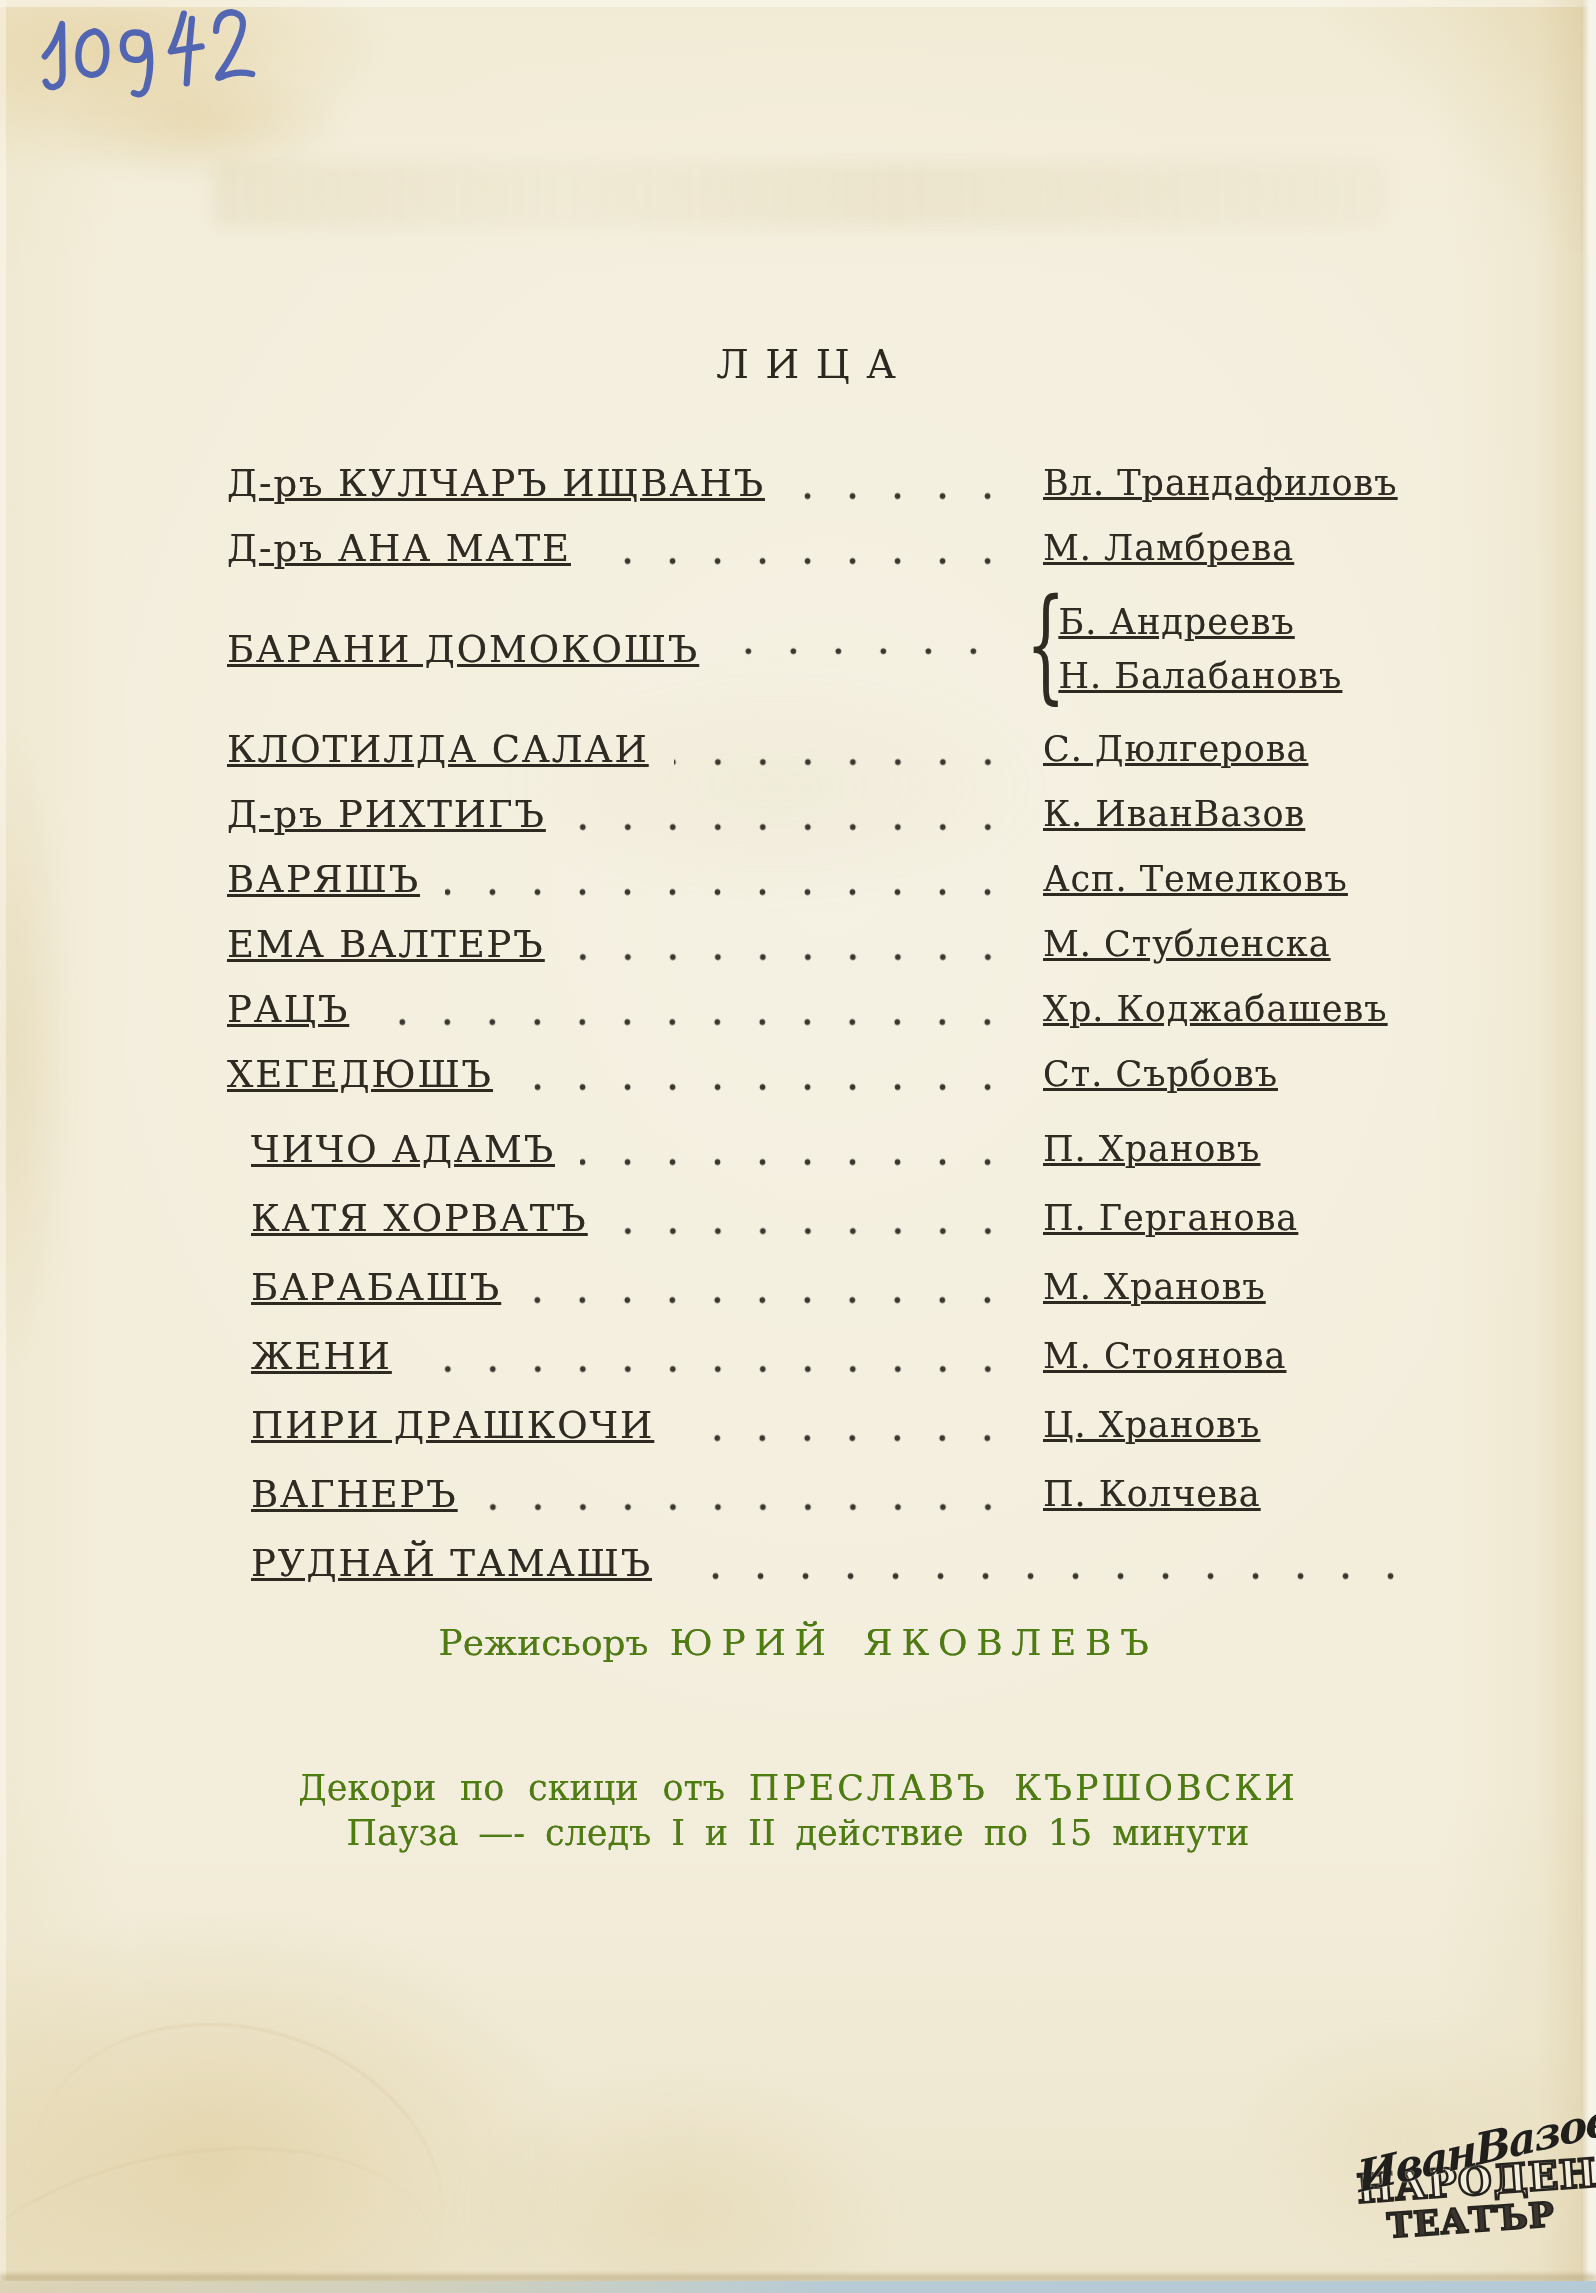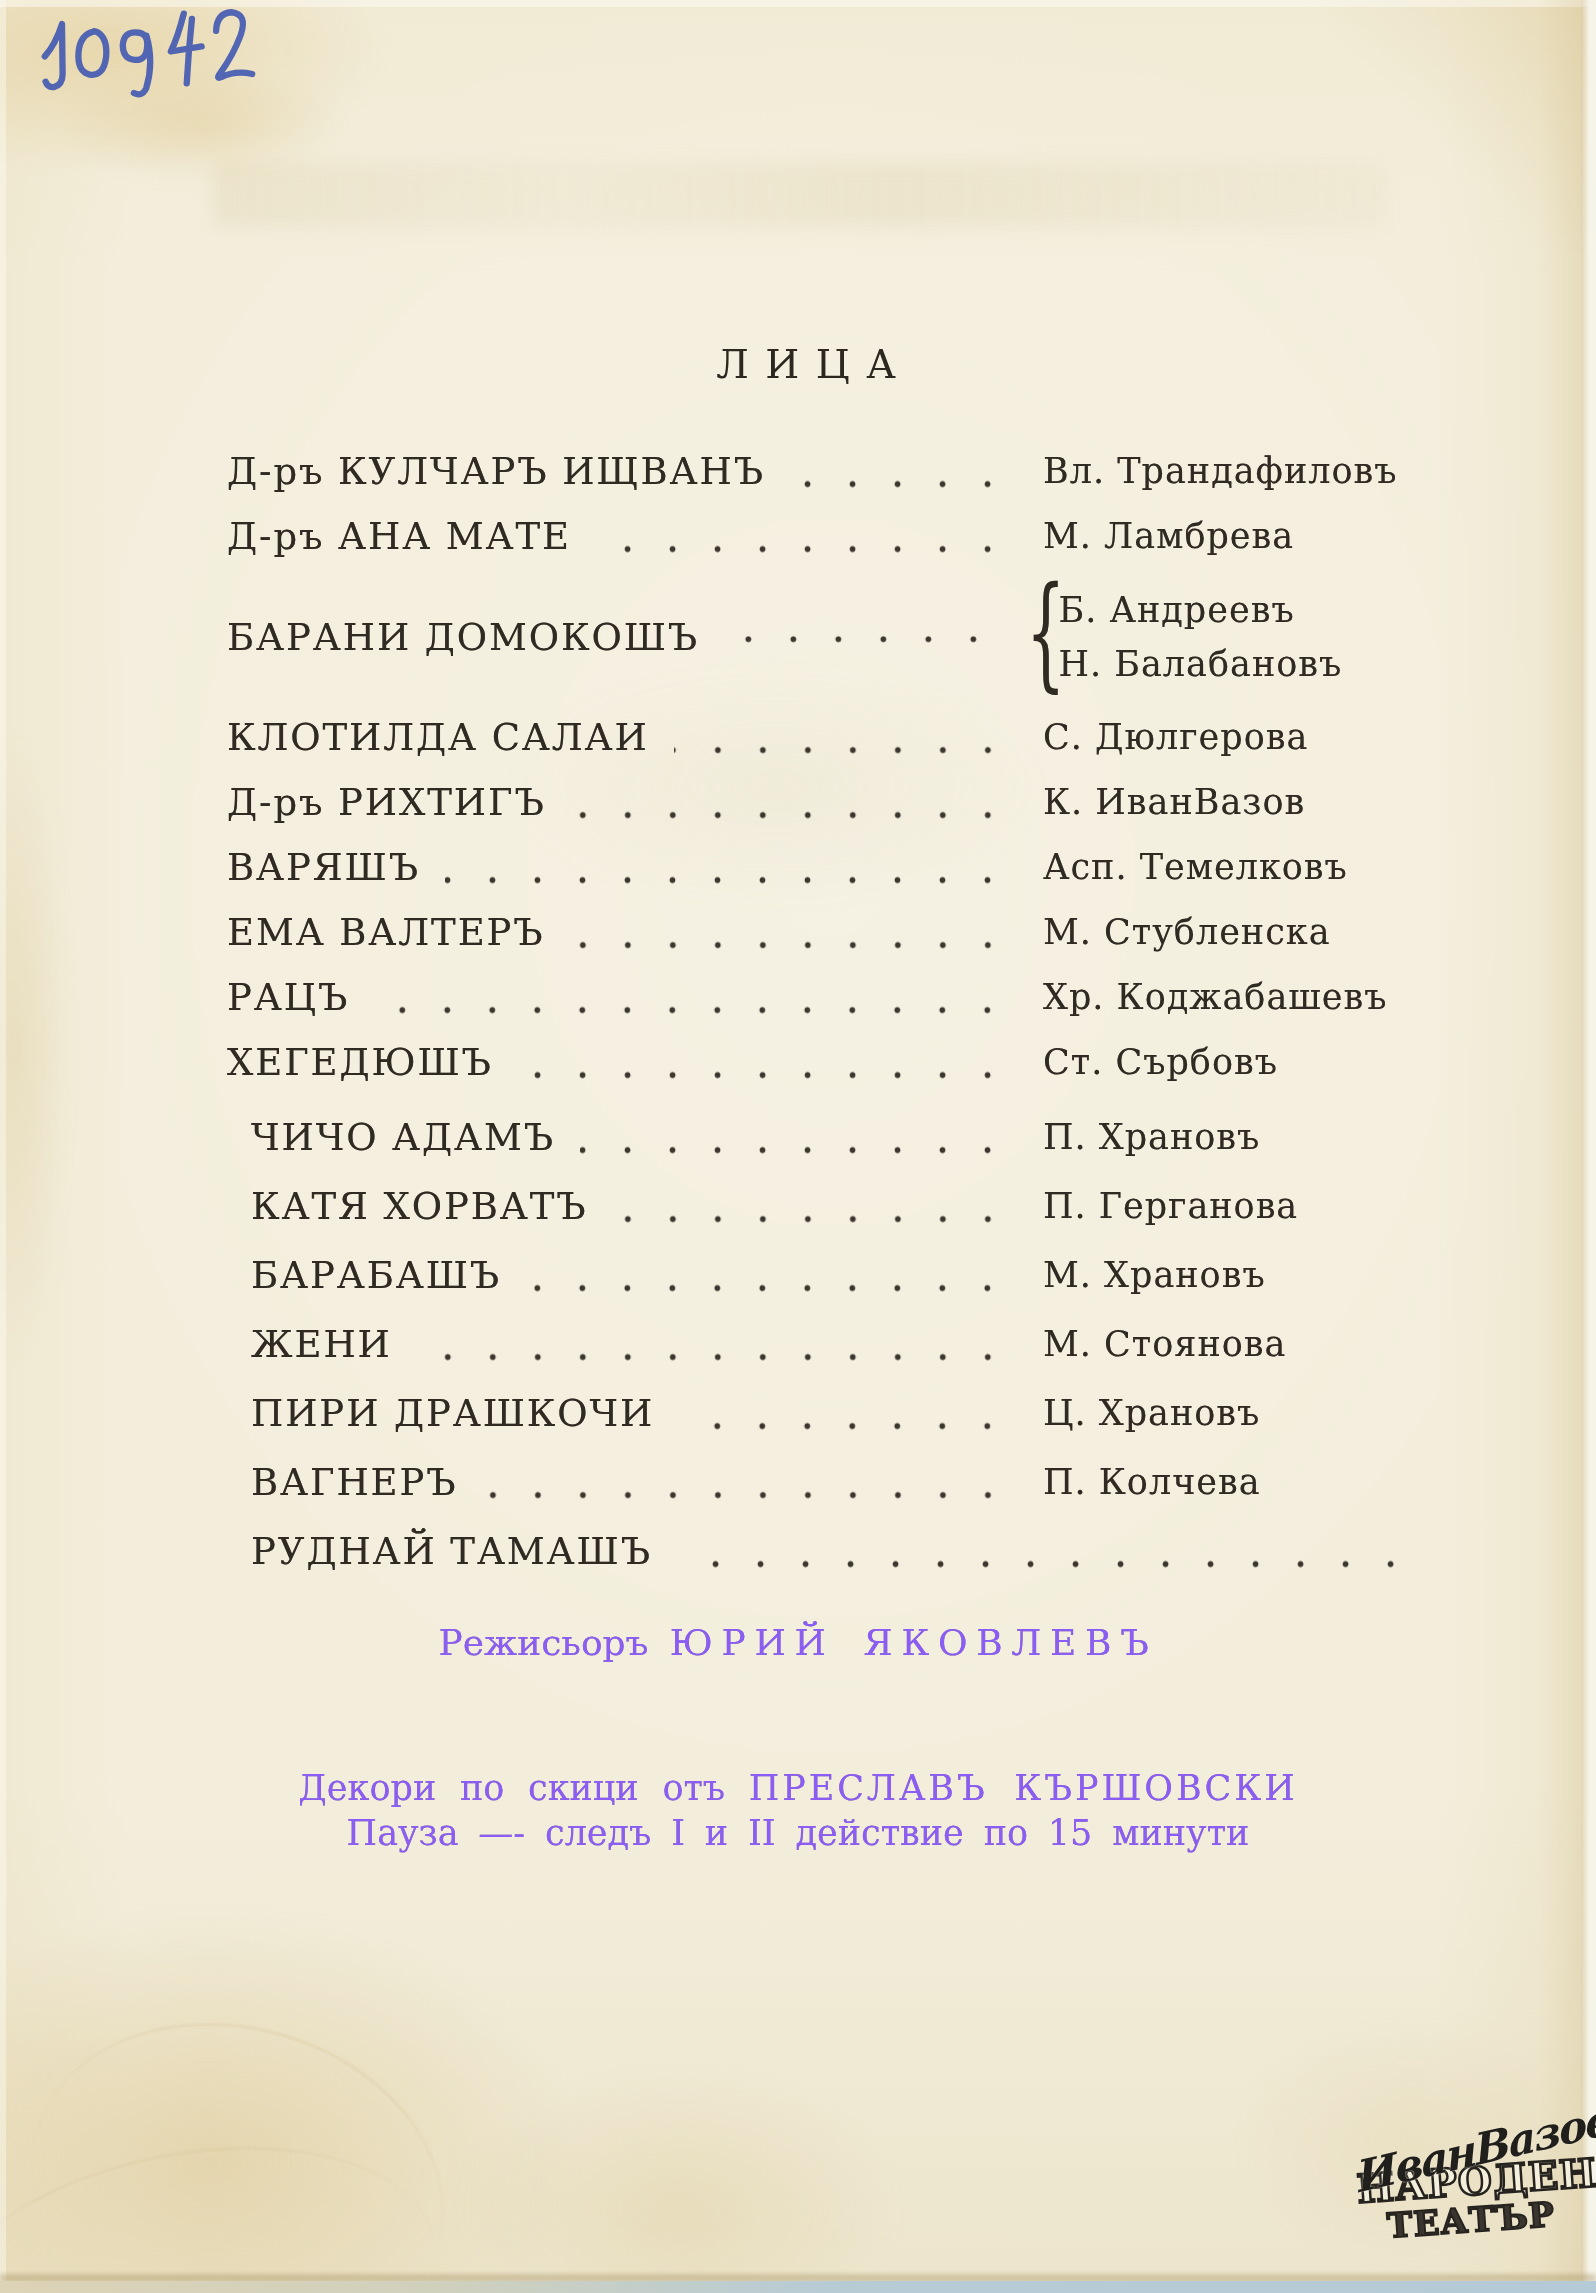"Д-ръ КУЛЧАРЪ ИЩВАНЪ" .cast-list { text-decoration: none -> underline; top: 439px -> 451px }
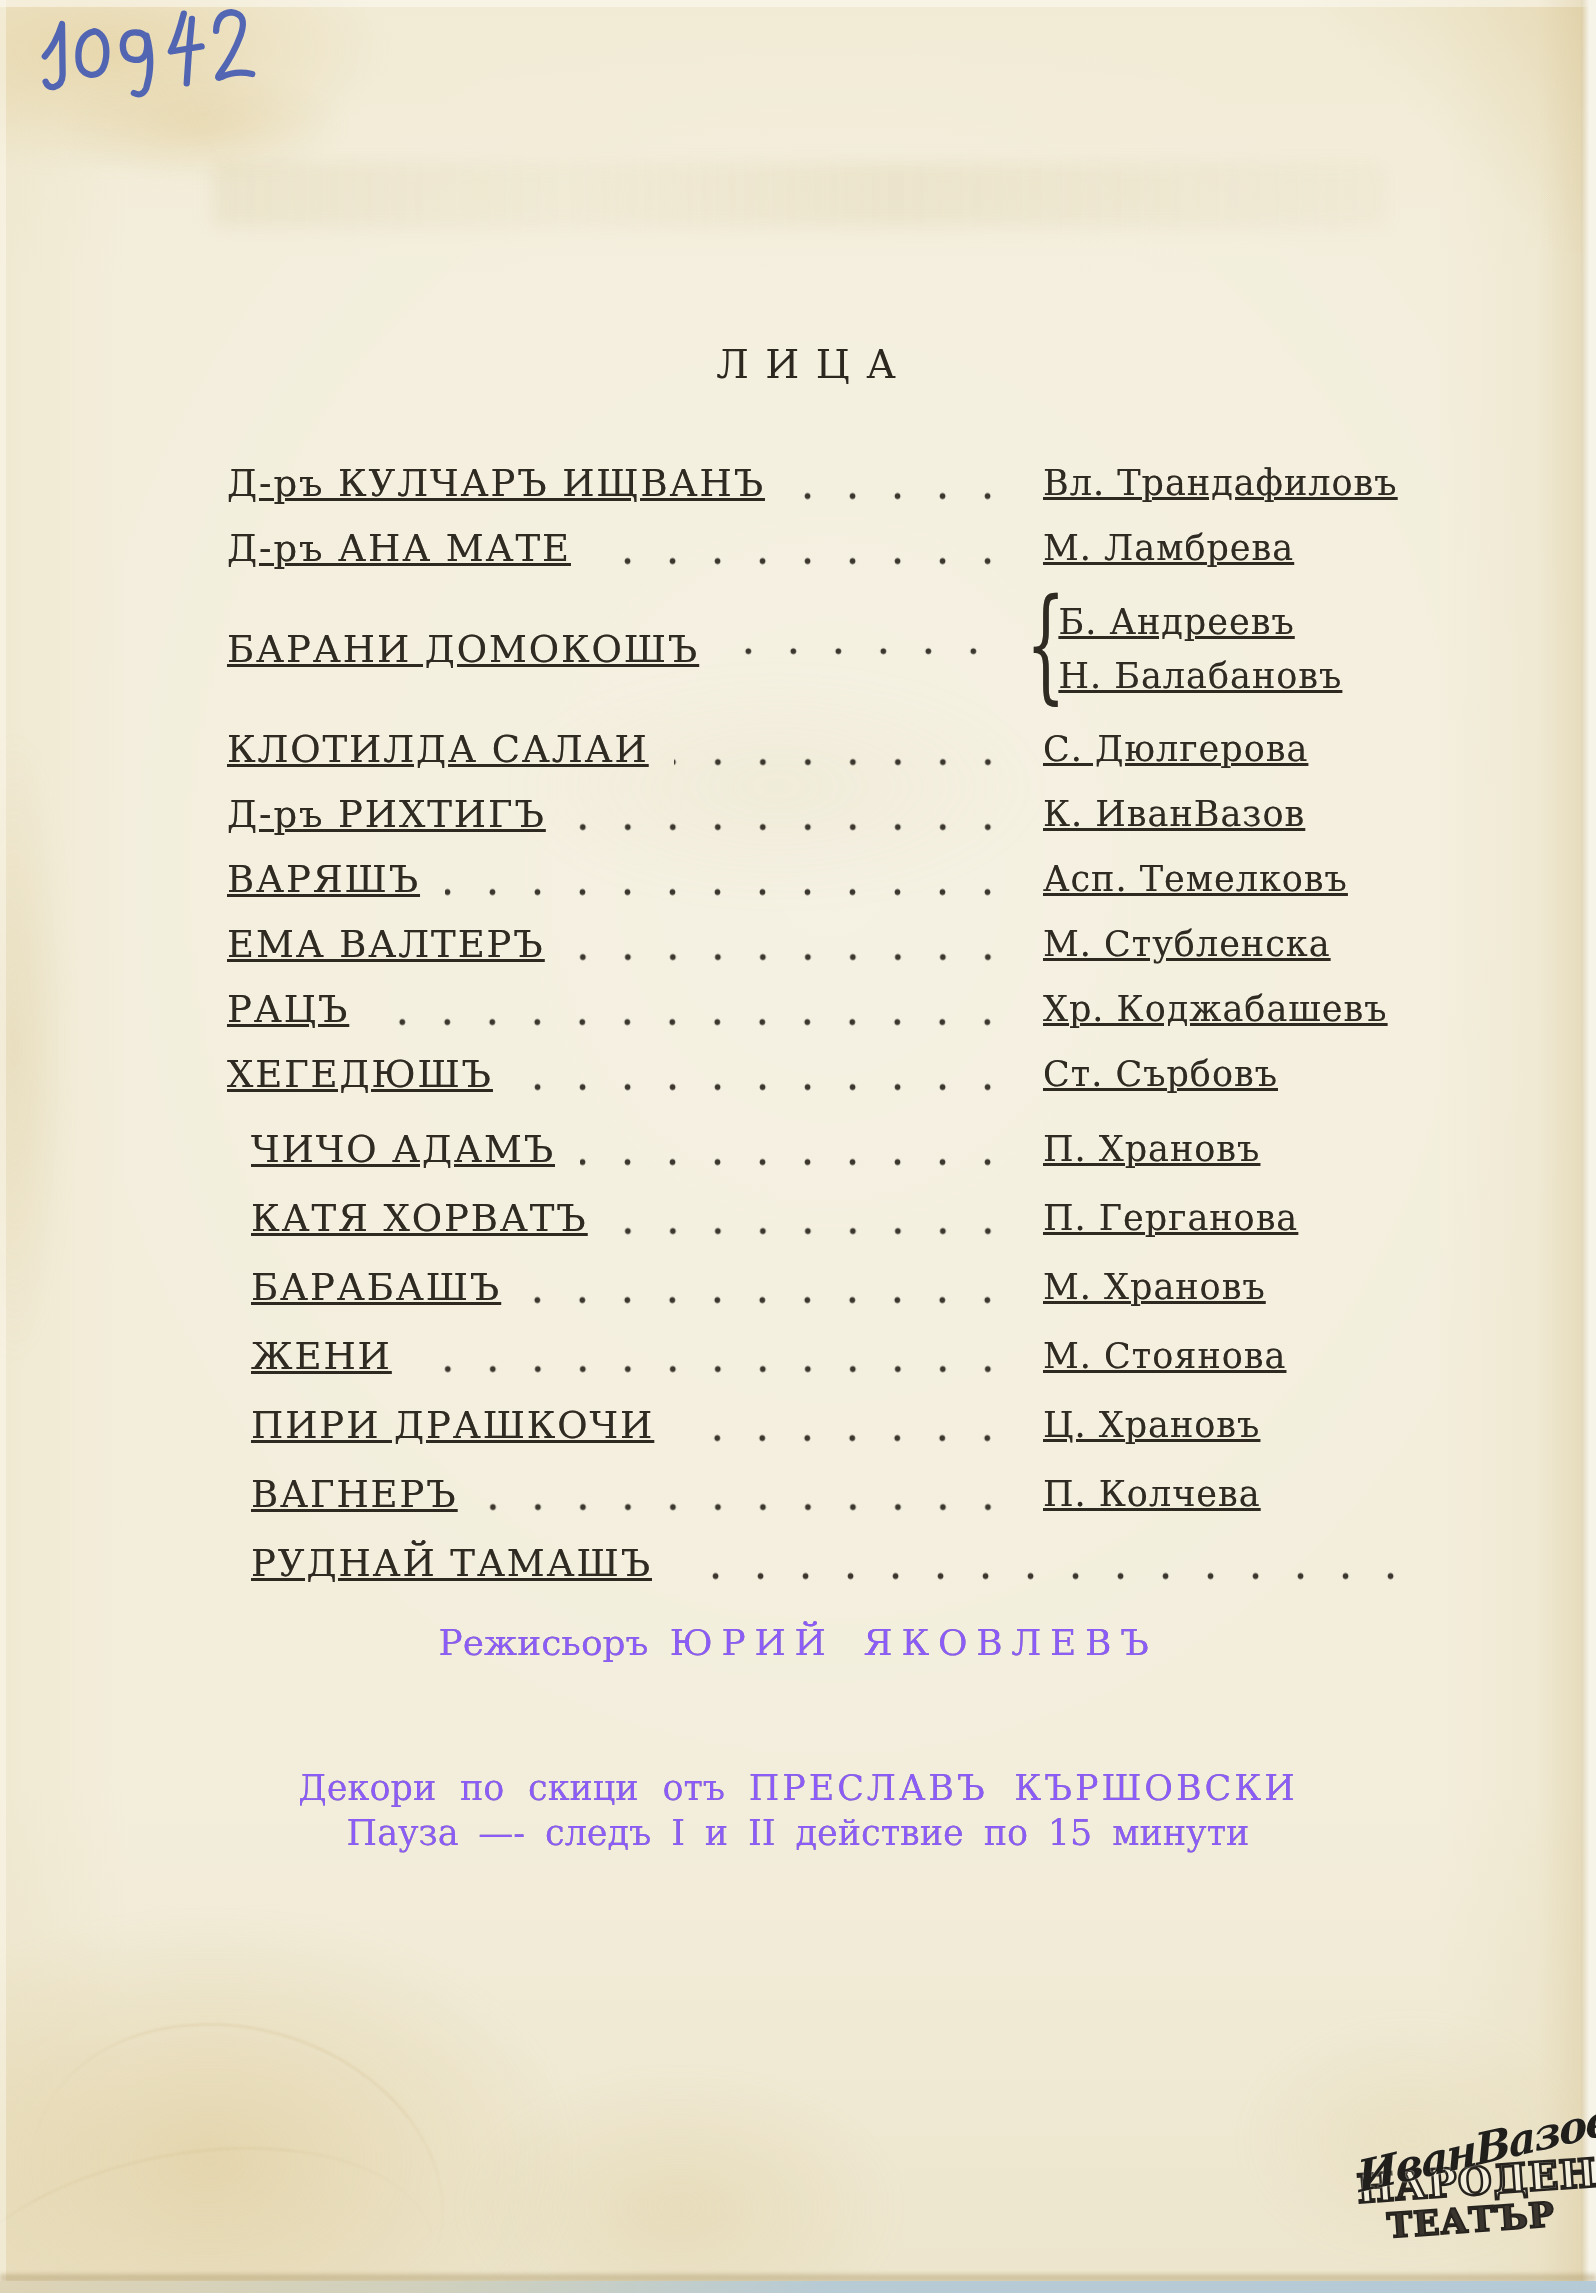"Режисьоръ ЮРИЙ ЯКОВЛЕВЪ" .credit { color: #8b5cf6 -> #4d7c0f }
